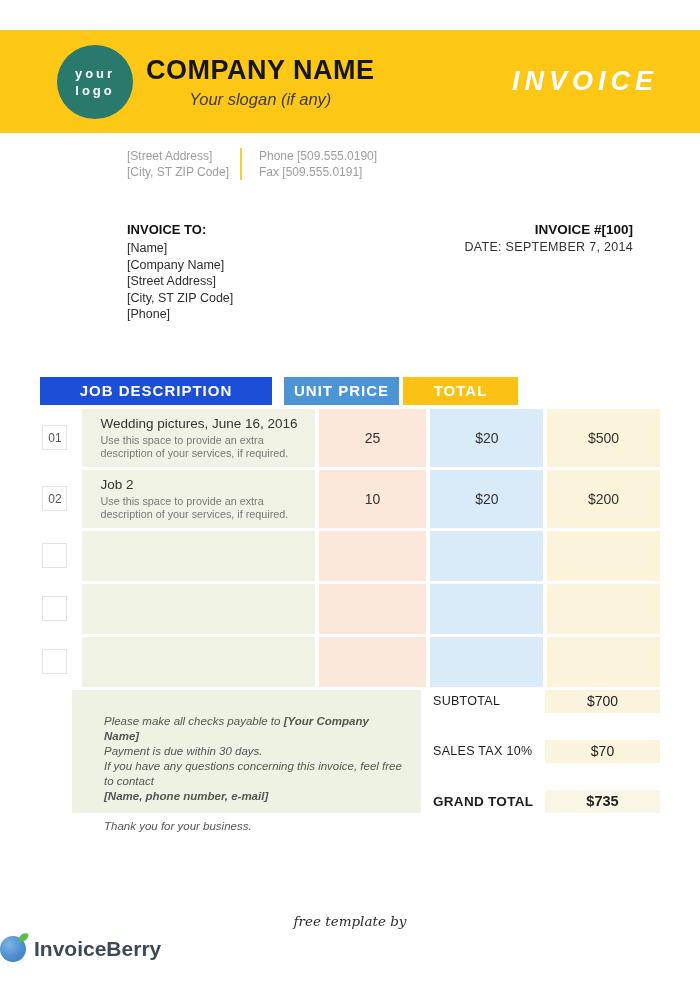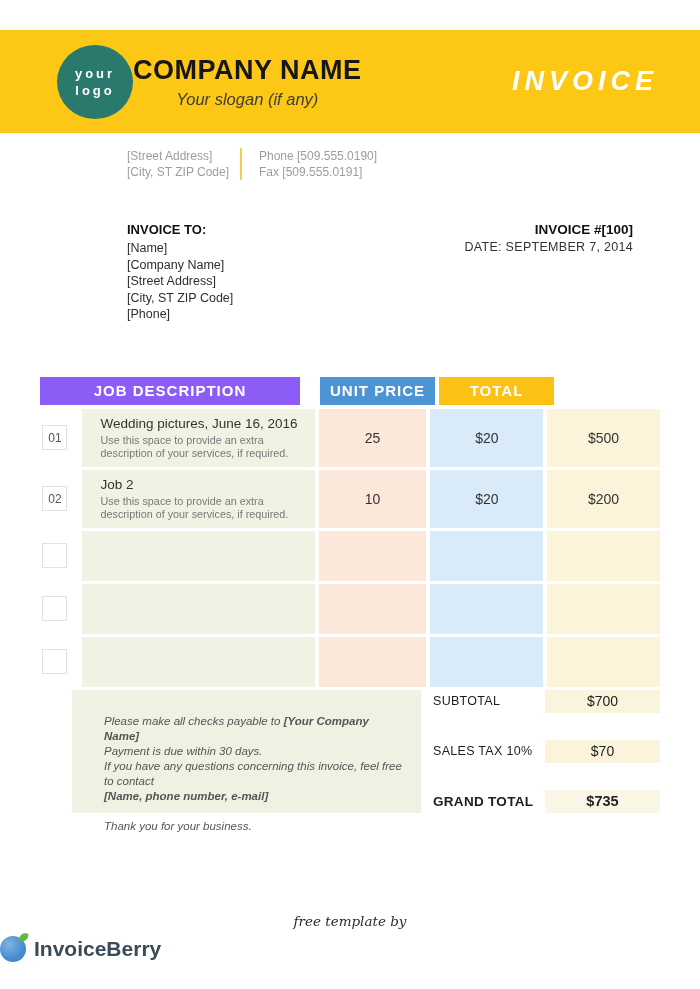"COMPANY NAME" .company-block { margin-left: none -> 13px }
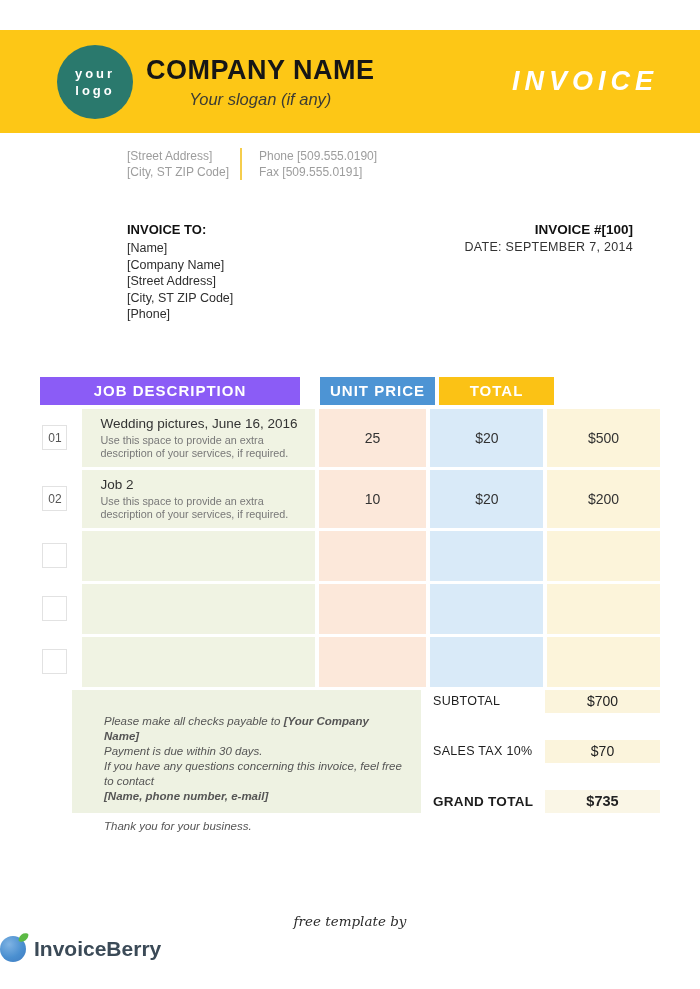"JOB DESCRIPTION" .th-desc { background: #8b5cf6 -> #1d4ed8; margin-right: 20px -> 12px; width: 260px -> 232px }
